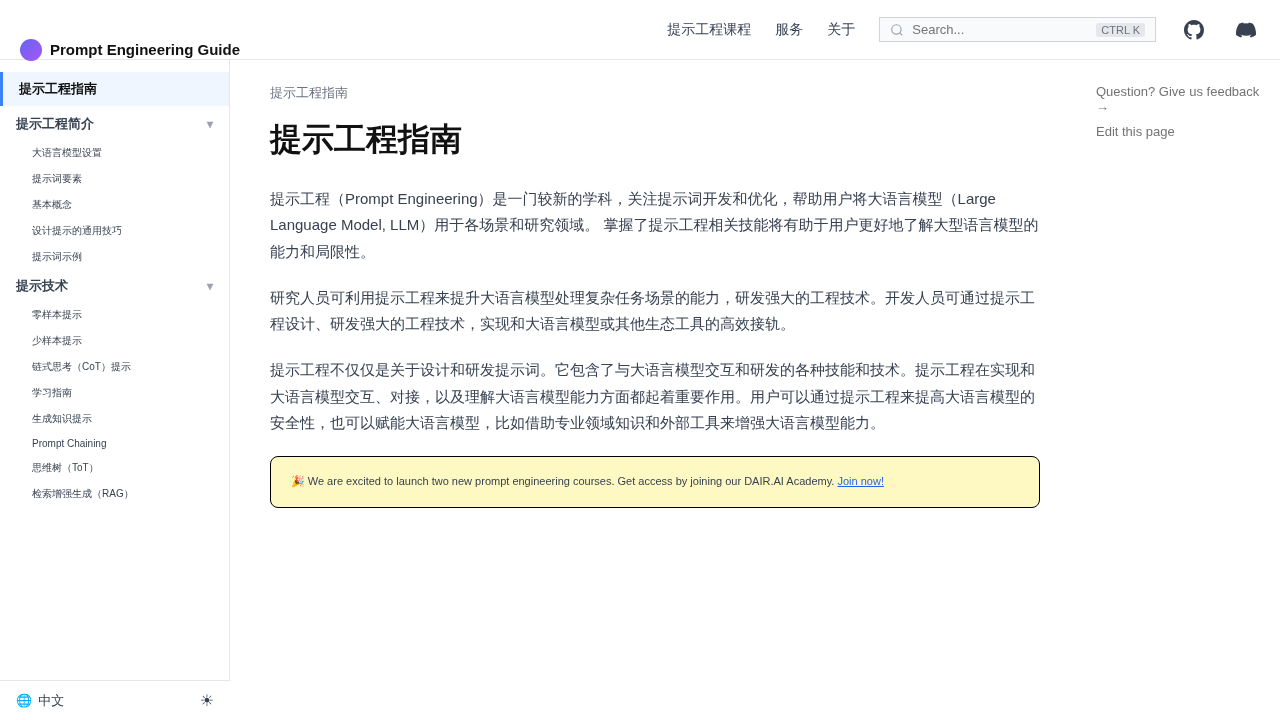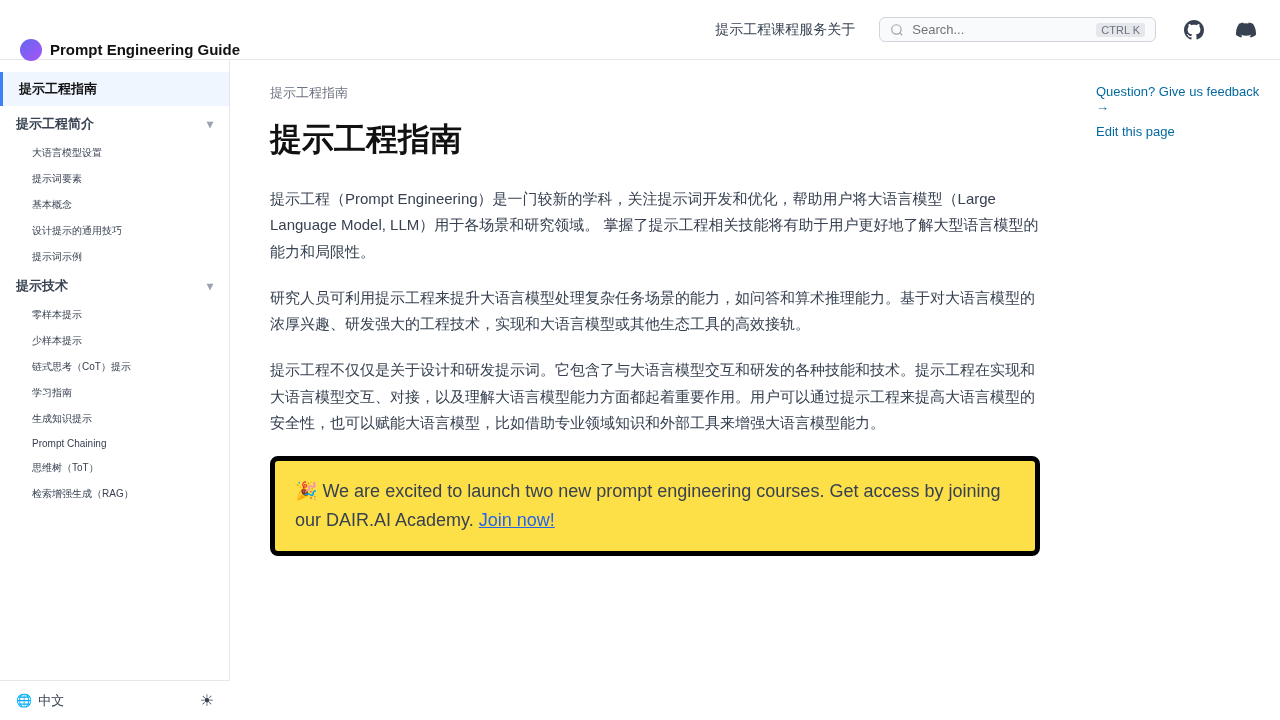"提示工程课程" .nav-links { gap: none -> 24px }
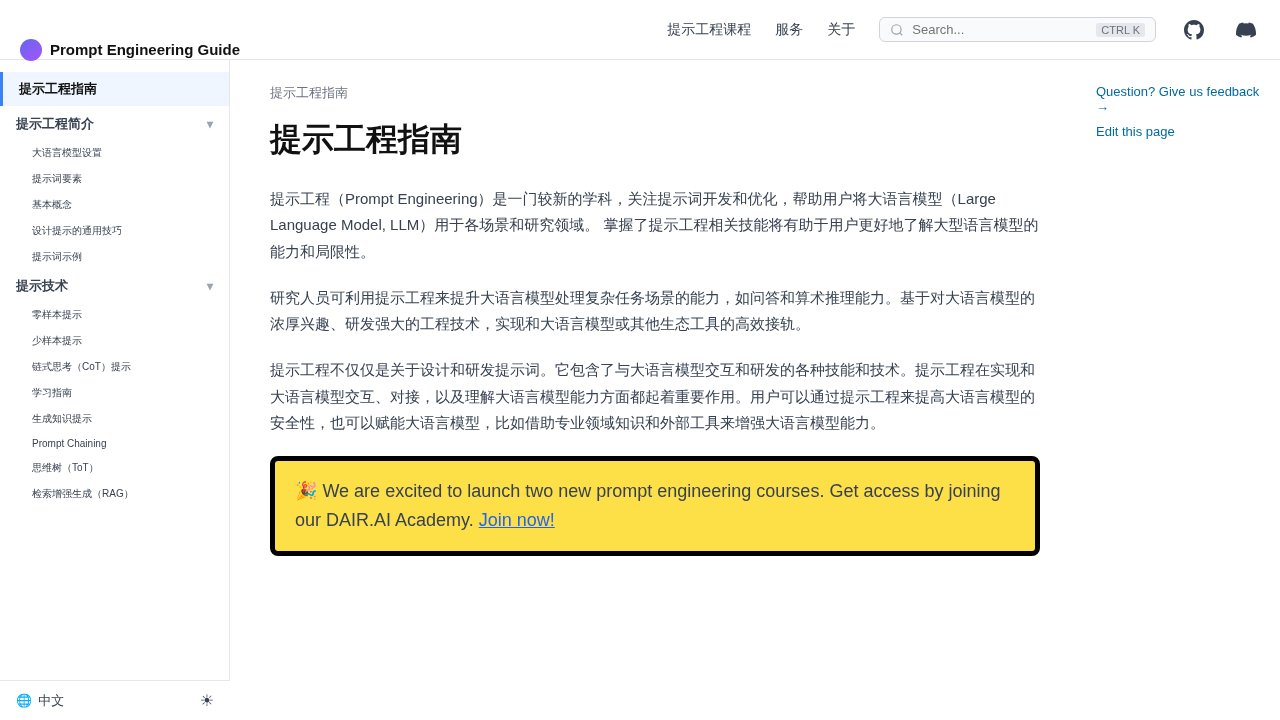"Search..." .search-box { border-radius: 6px -> 0 }
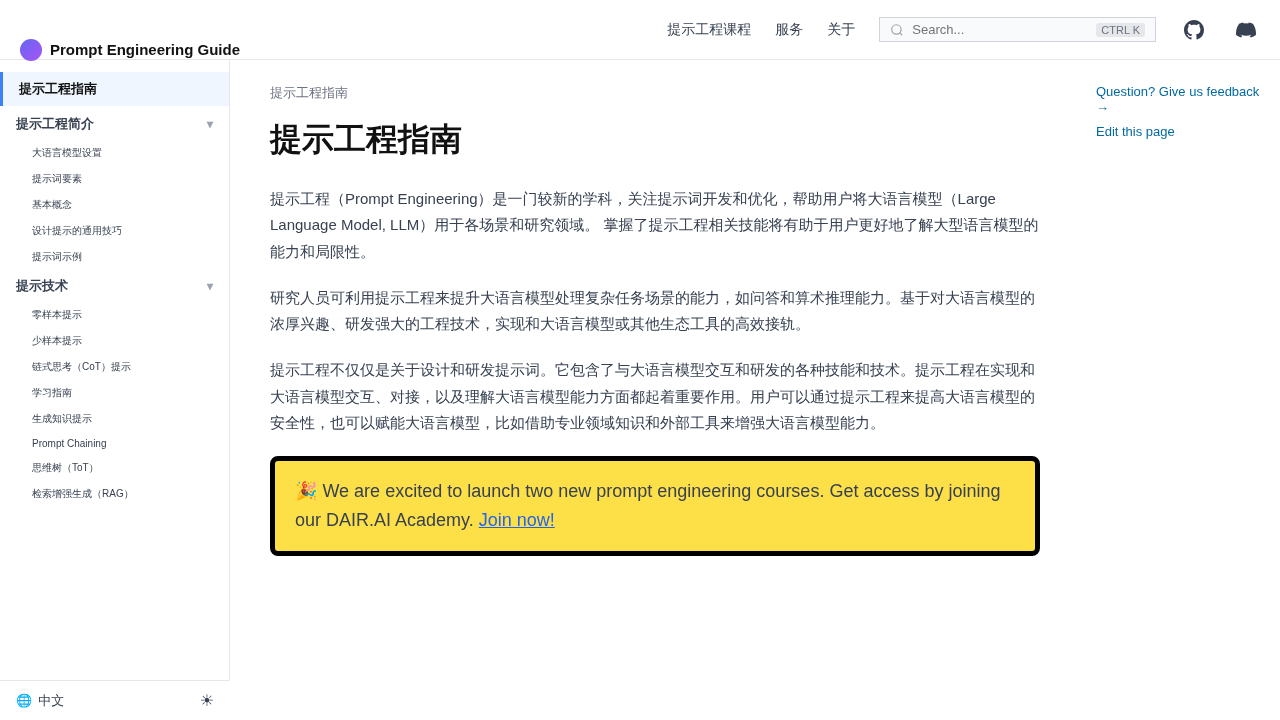"Question? Give us feedback →" .right-link { color: #0369a1 -> #737373 }
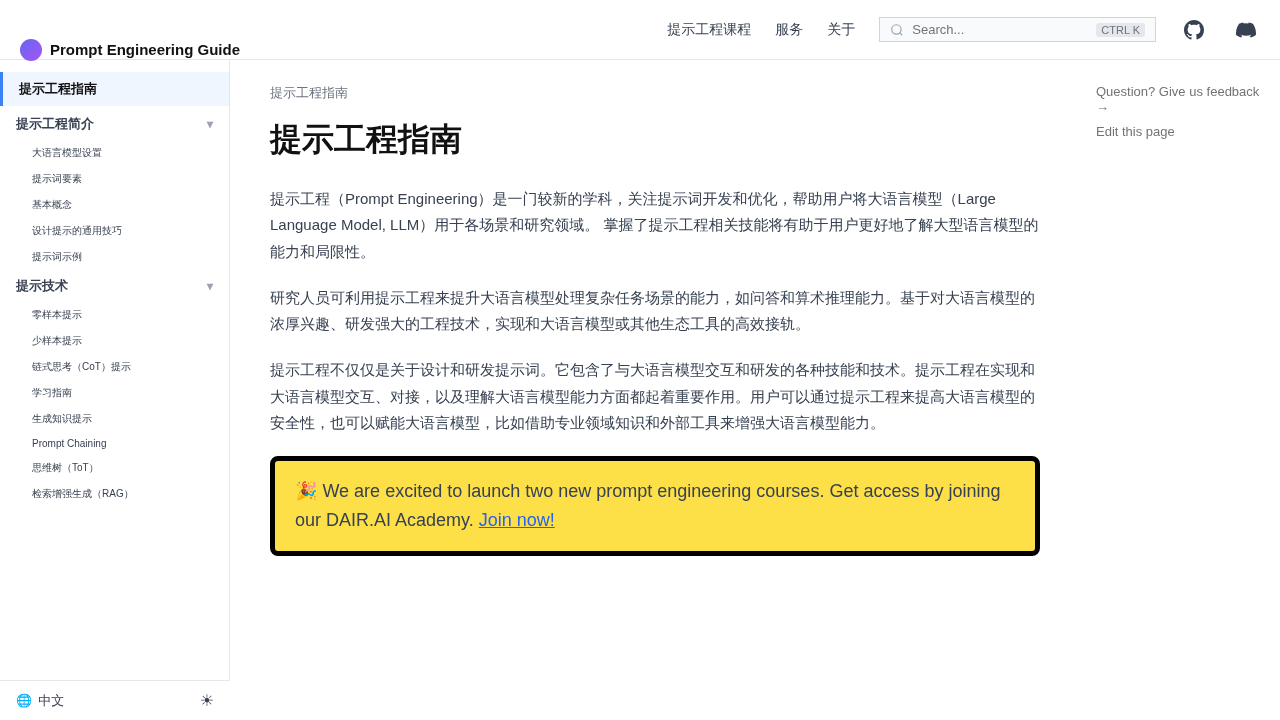"研究人员可利用提示工程来提升大语言模型处理复杂任务场景的能力，如问答和算术推理能" p.content-para { text: 如问答和算术推理能力。基于对大语言模型的浓厚兴趣 -> 研发强大的工程技术。开发人员可通过提示工程设计 }
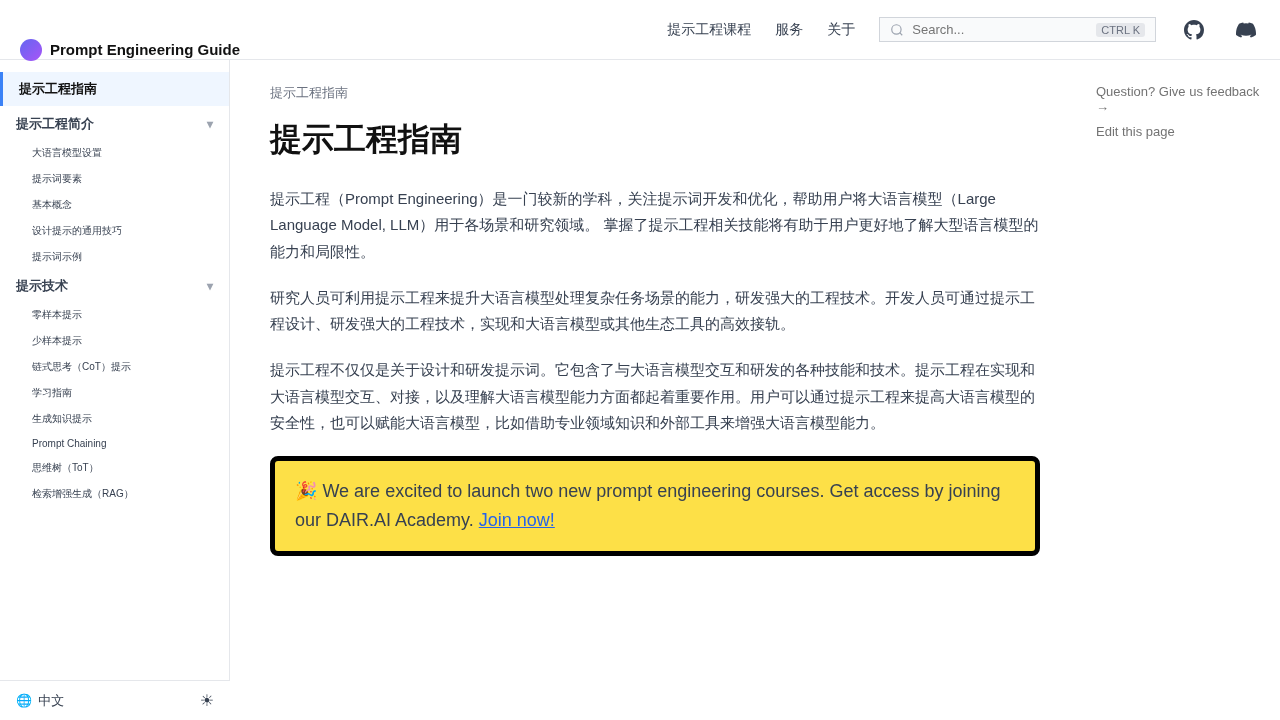"🎉 We are excited to" .notice-box { background: #fde047 -> #fef9c3; border: 5px solid #000000 -> 1px solid #000000; font-size: 18px -> 11px }
